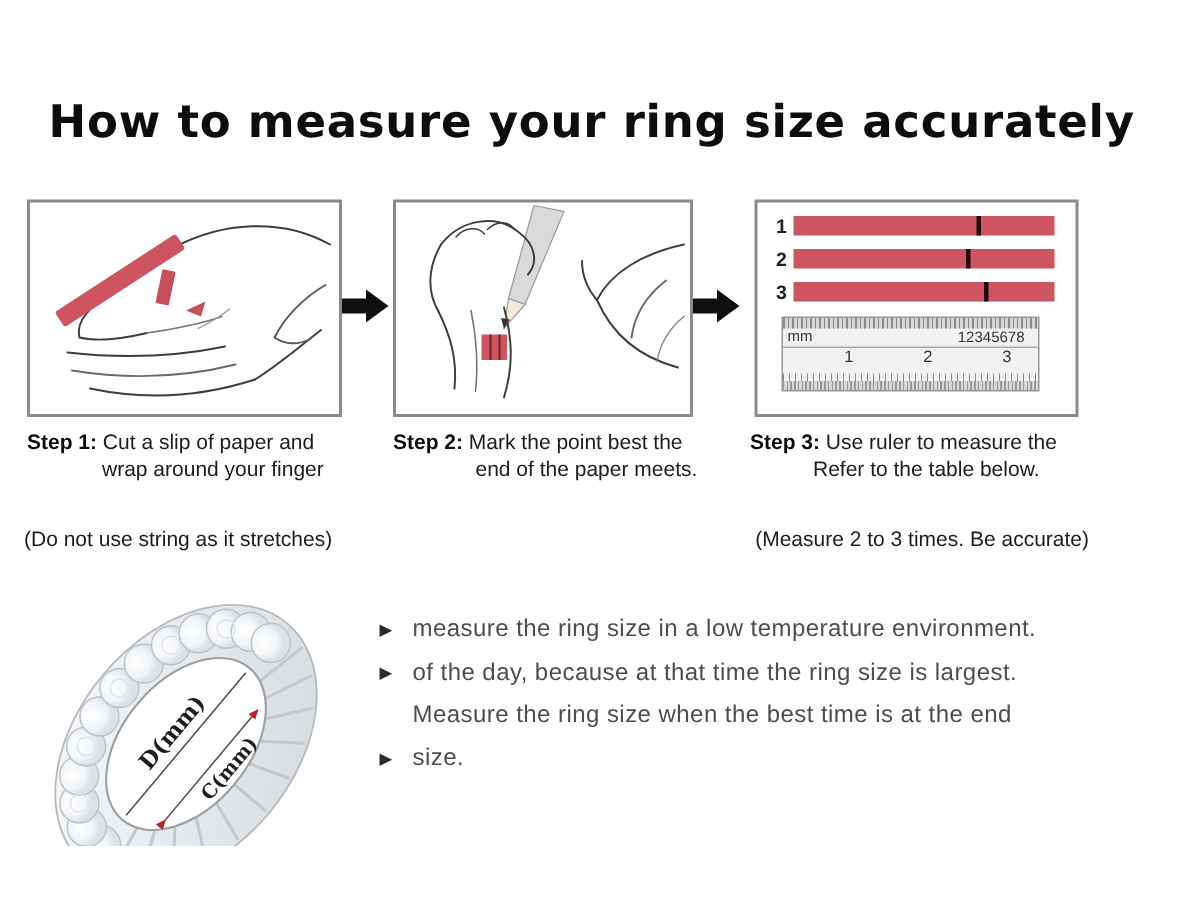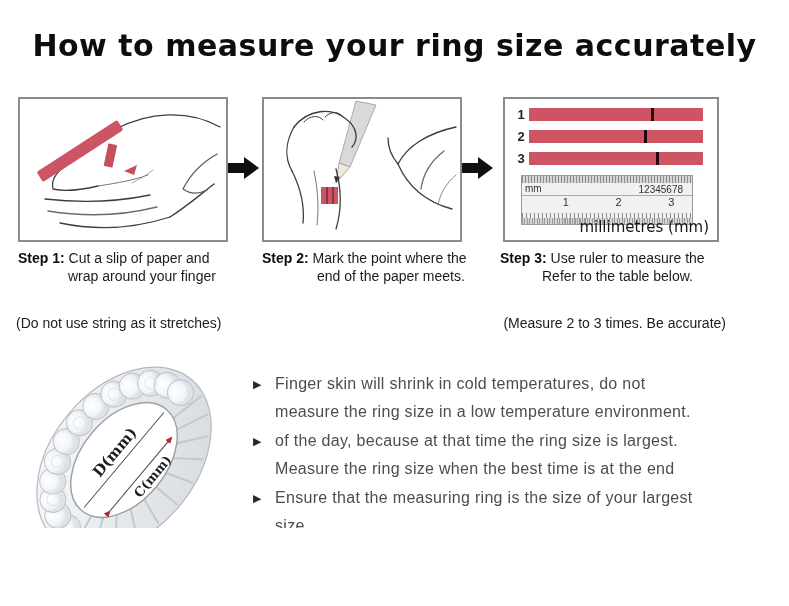"How to measure your ring" .page { margin-top: none -> 36px }
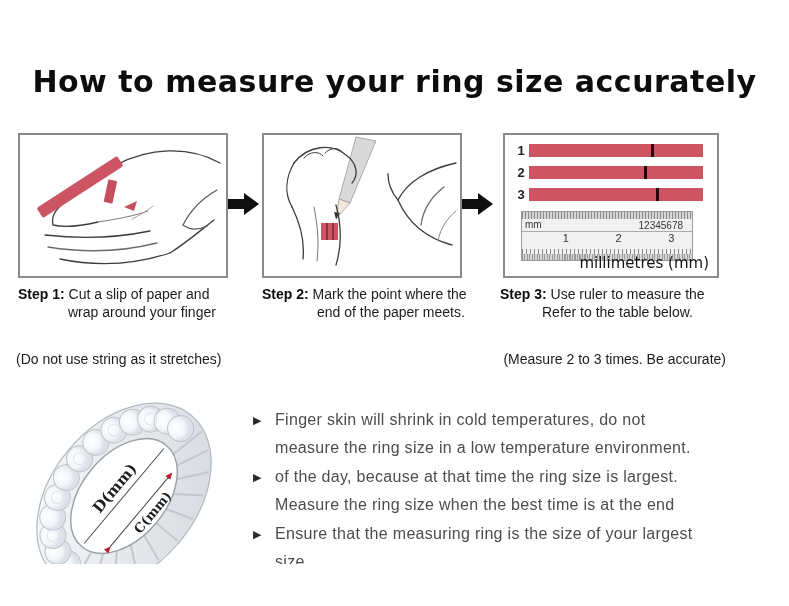"millimetres (mm)" div.ruler-caption { html: <div>millimetres (mm)</div> -> none }
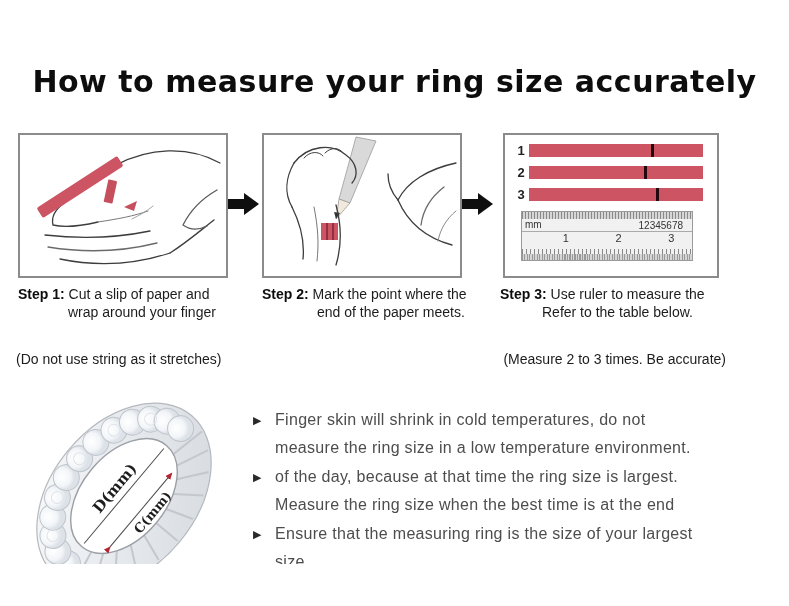"Mark the point where the" span { text: where -> best }
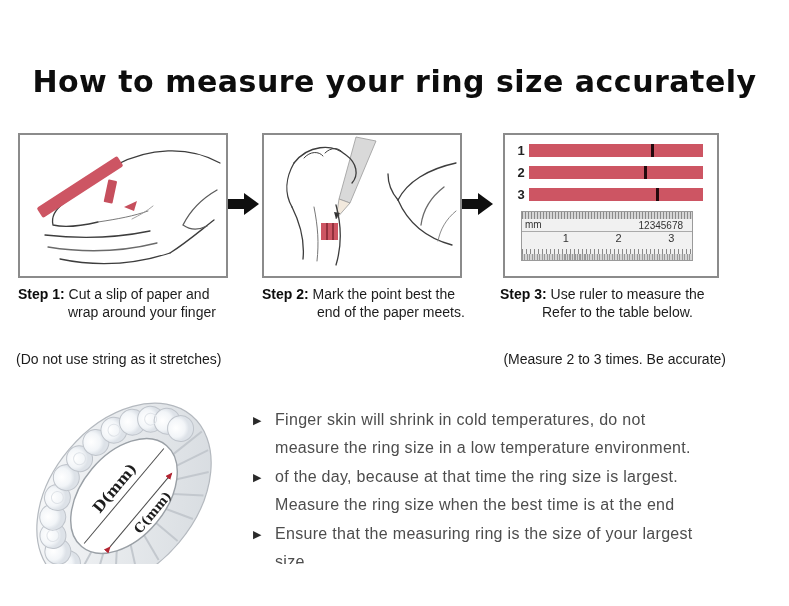"Finger skin will shrink in" span.tline { html: <span>Finger skin will shrink in cold temperatures, do not</span> -> none }
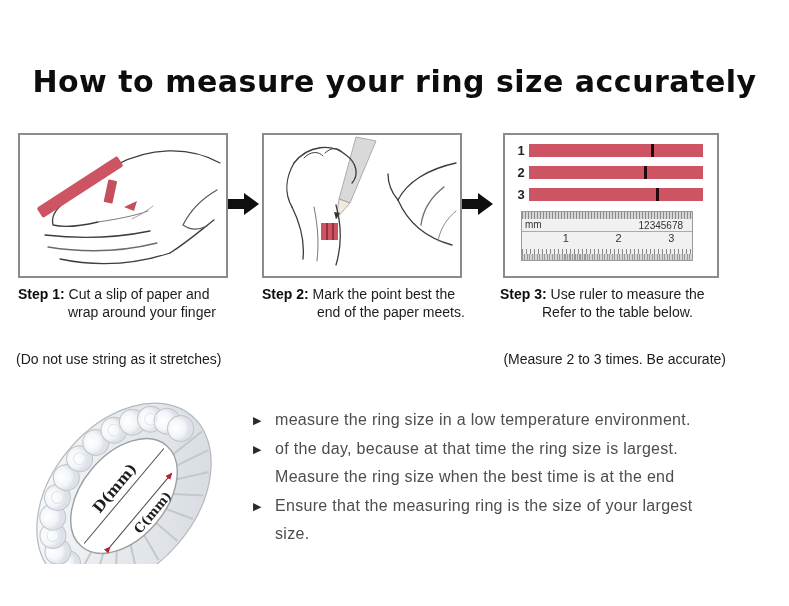"Ensure that the measuring ring" span.tline { html: <span>Ensure that the measuring ring is the size of your largest</span> -> none }
